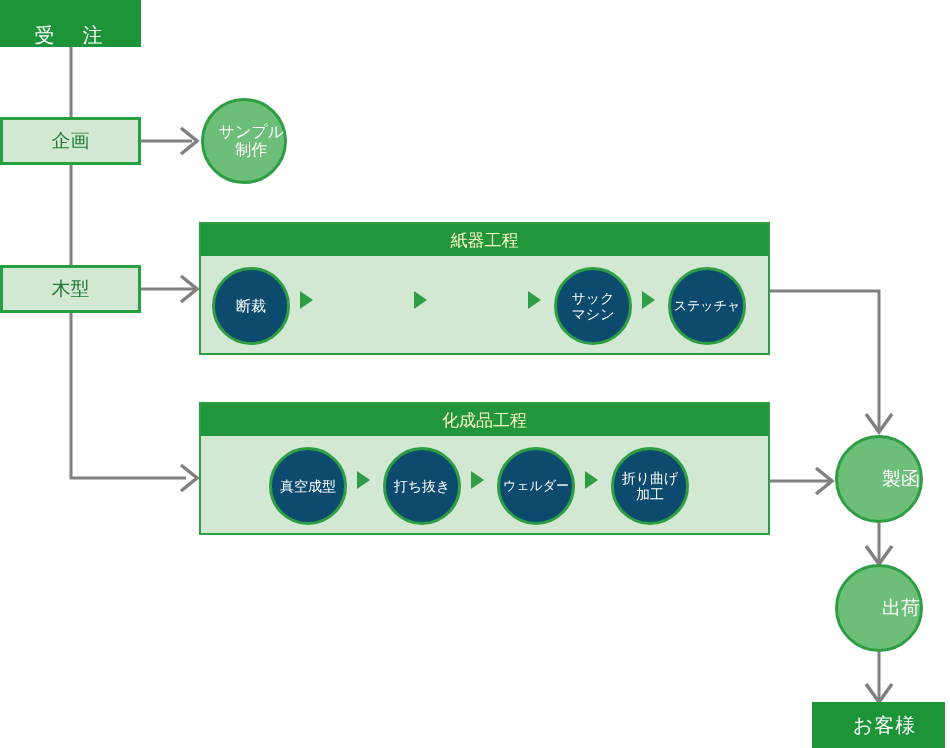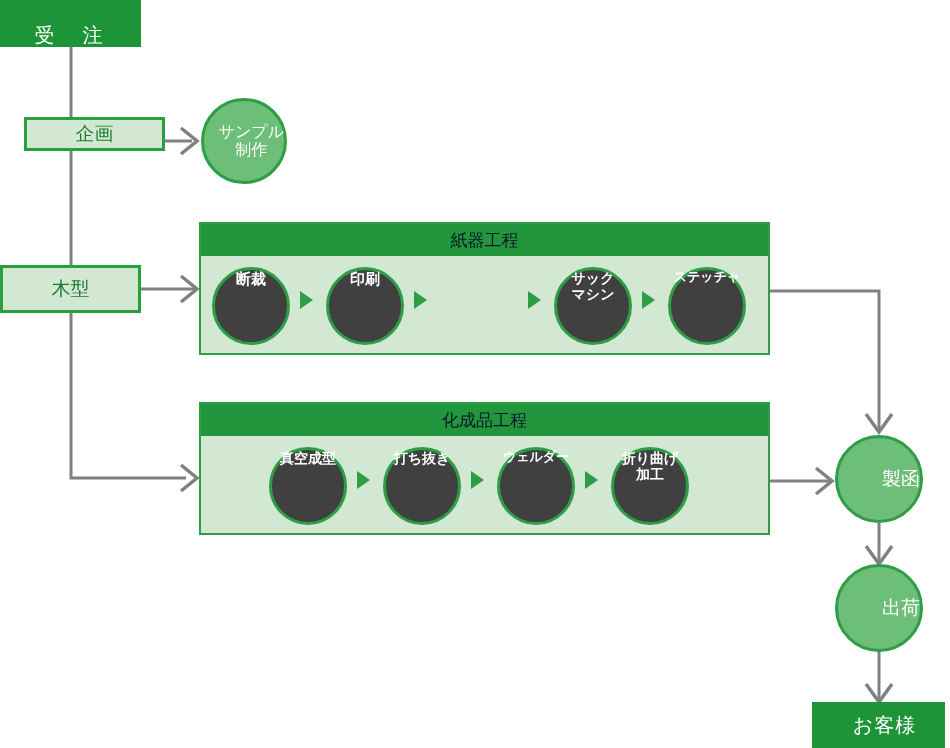"企画" div.node { height: 34px -> 48px; margin-left: 24px -> none }
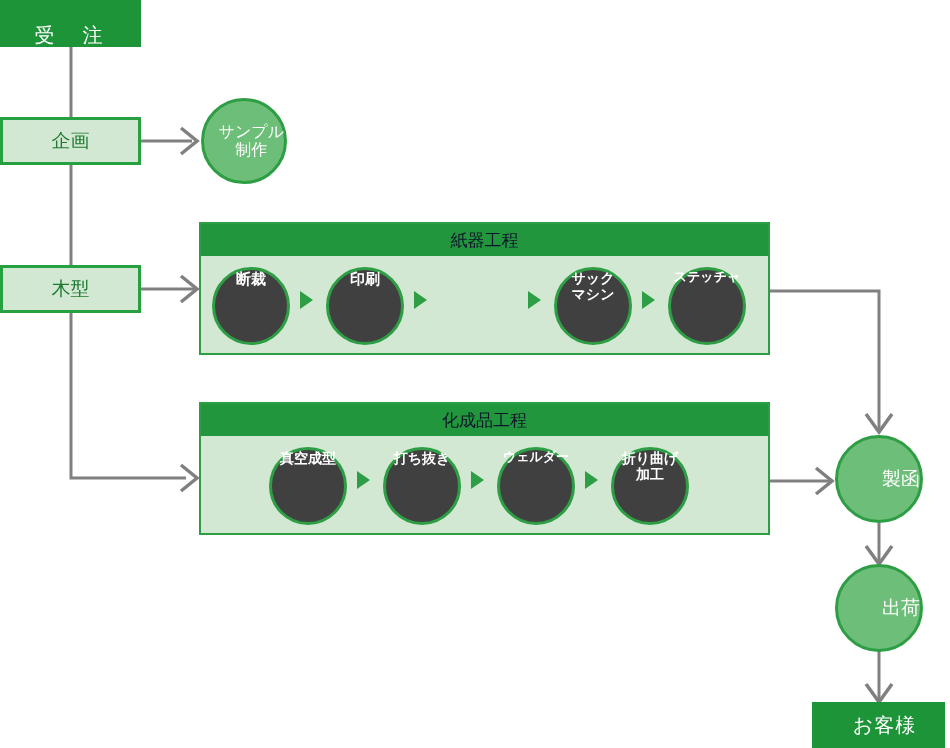"紙器工程" .process-header { color: #0f172a -> #fef9c3 }
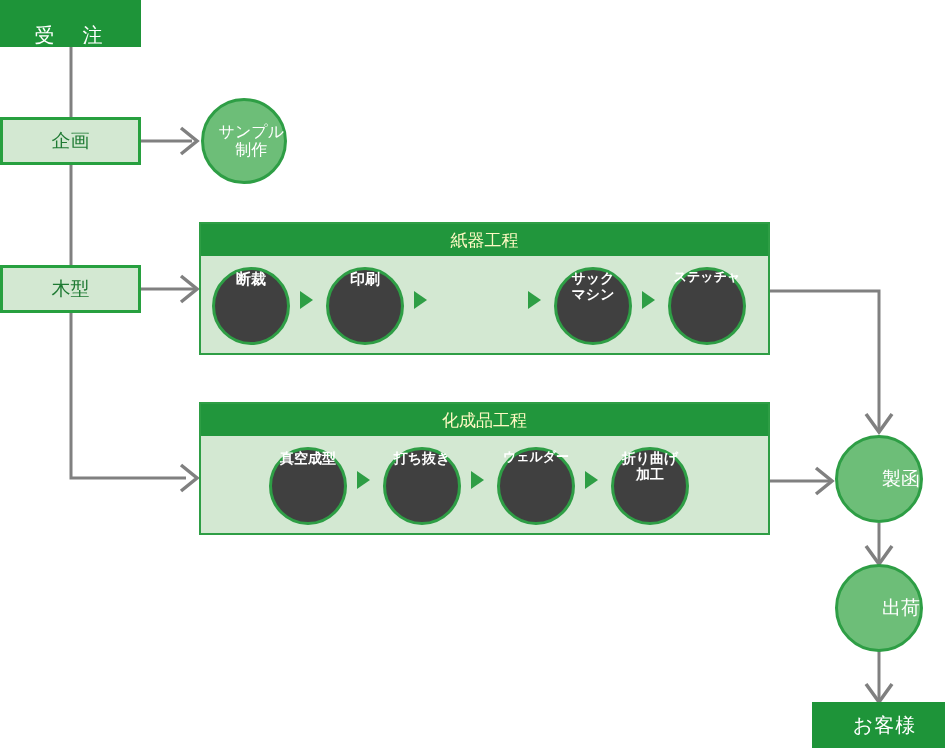"断裁" .step { align-items: flex-start -> center; background: #404040 -> #0c4a6e; font-weight: bold -> none }
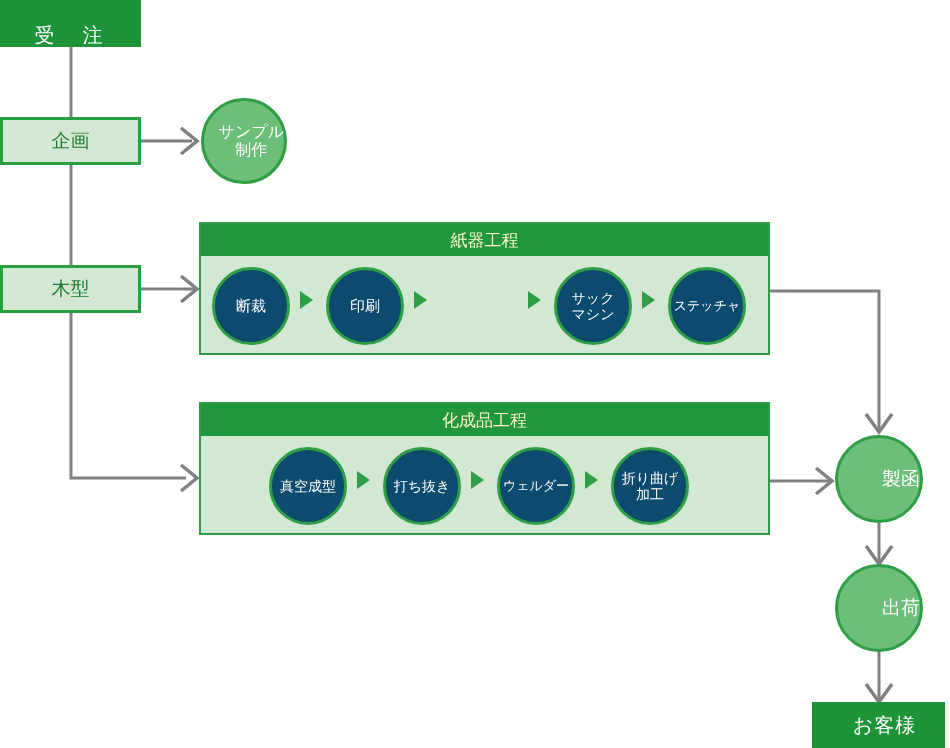"印刷" div.step { html: <div> <span>印刷</span> </div> -> none }
